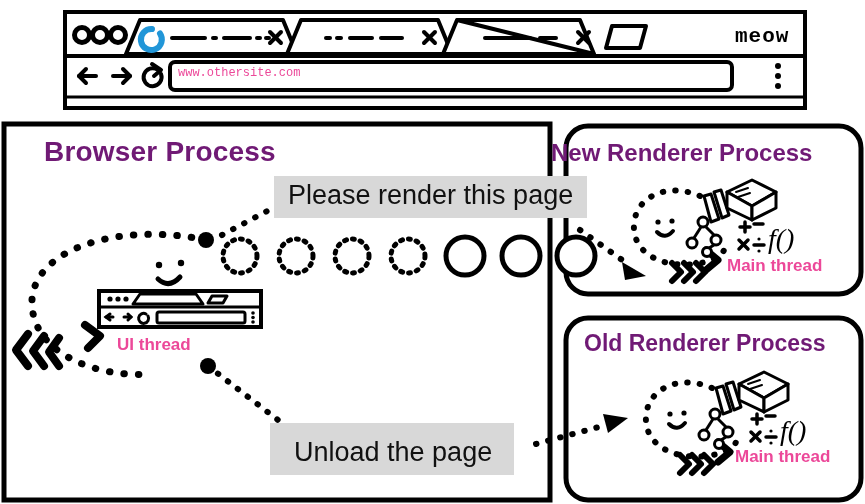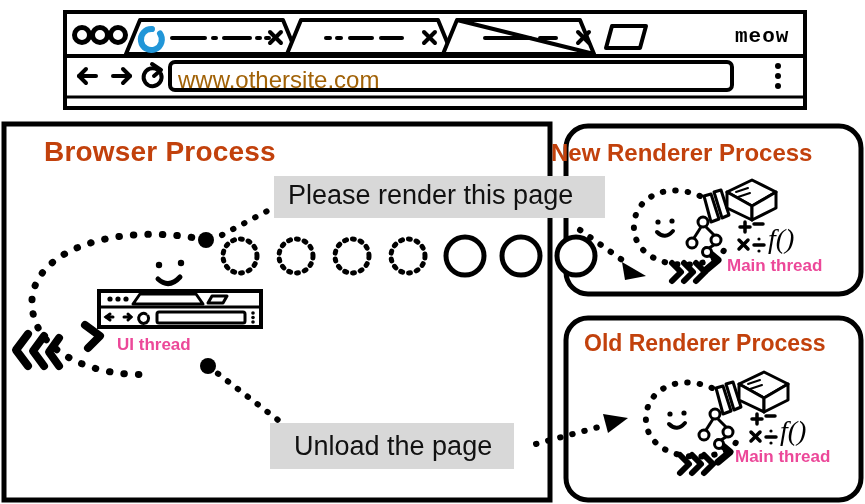"www.othersite.com" #url { color: #a16207 -> #ec4899; font-family: Liberation Sans, sans-serif -> Liberation Mono, monospace; font-size: 24px -> 12px }
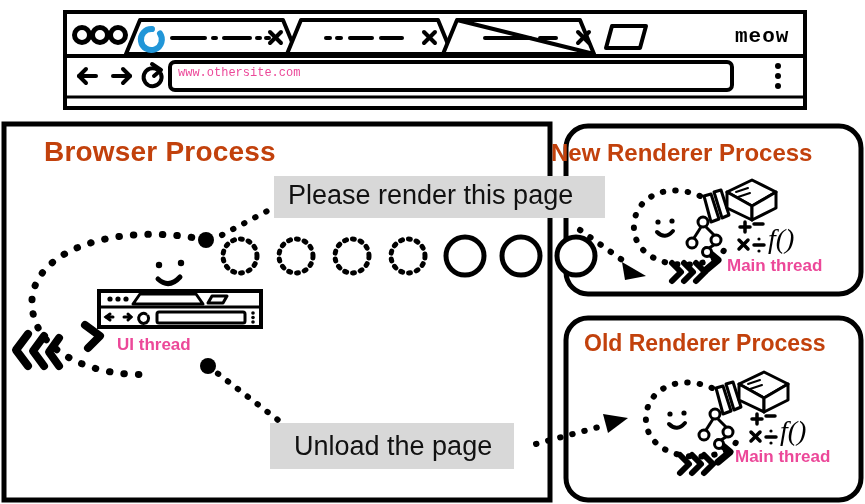"Browser Process" .ttl { color: #c2410c -> #701a75 }
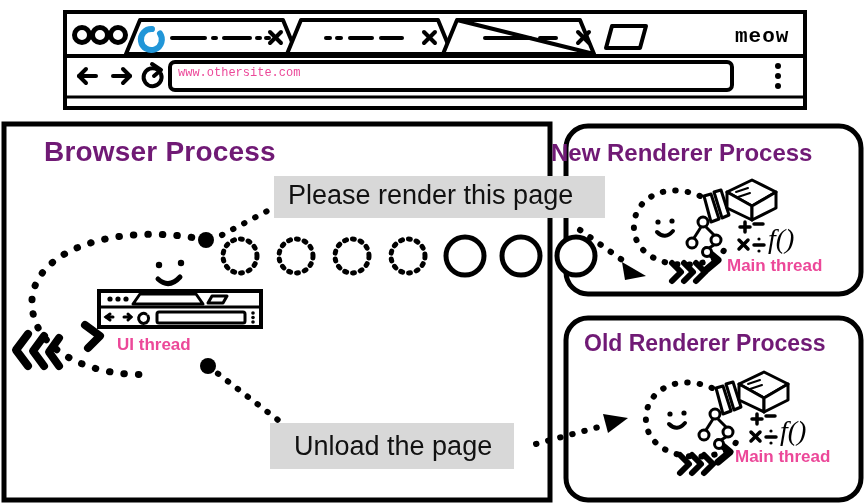"Please render this page" #lbl-render { padding: 4px 32px 7px 14px -> 4px 14px 7px 14px }
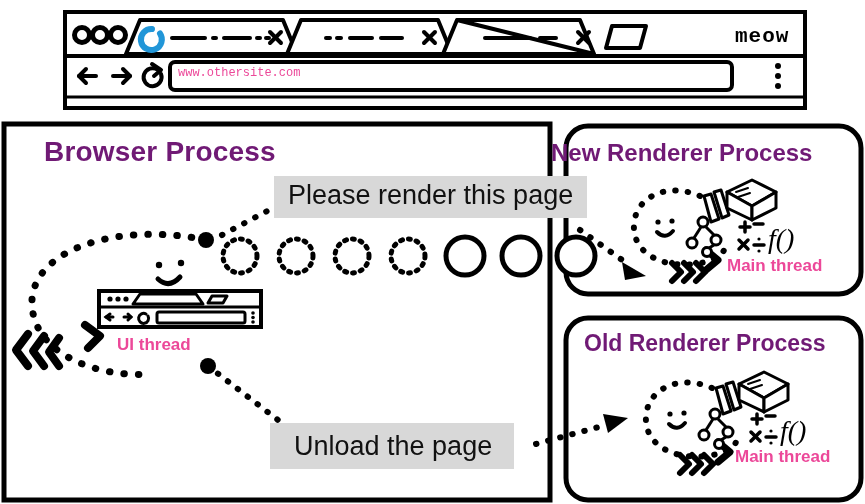"Unload the page" #lbl-unload { padding: 8px 22px 7px 24px -> 14px 22px 7px 24px }
